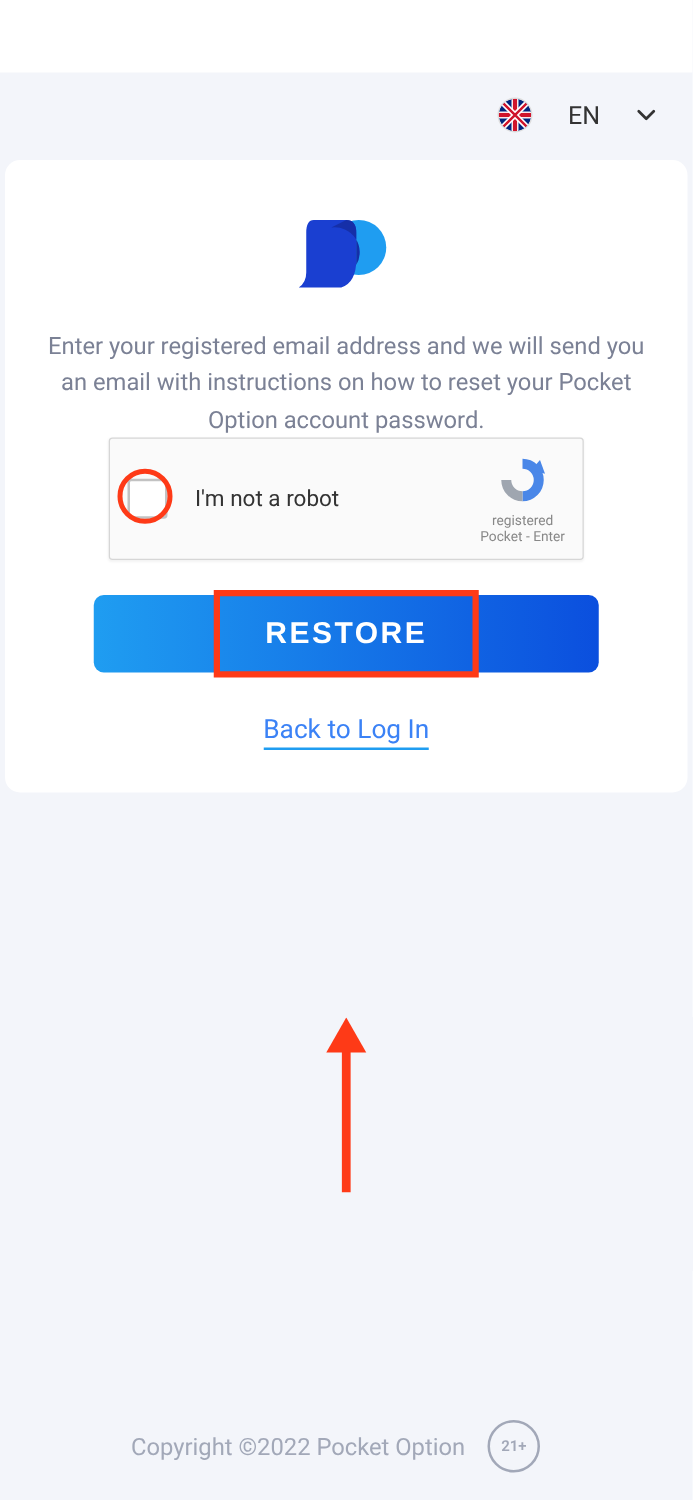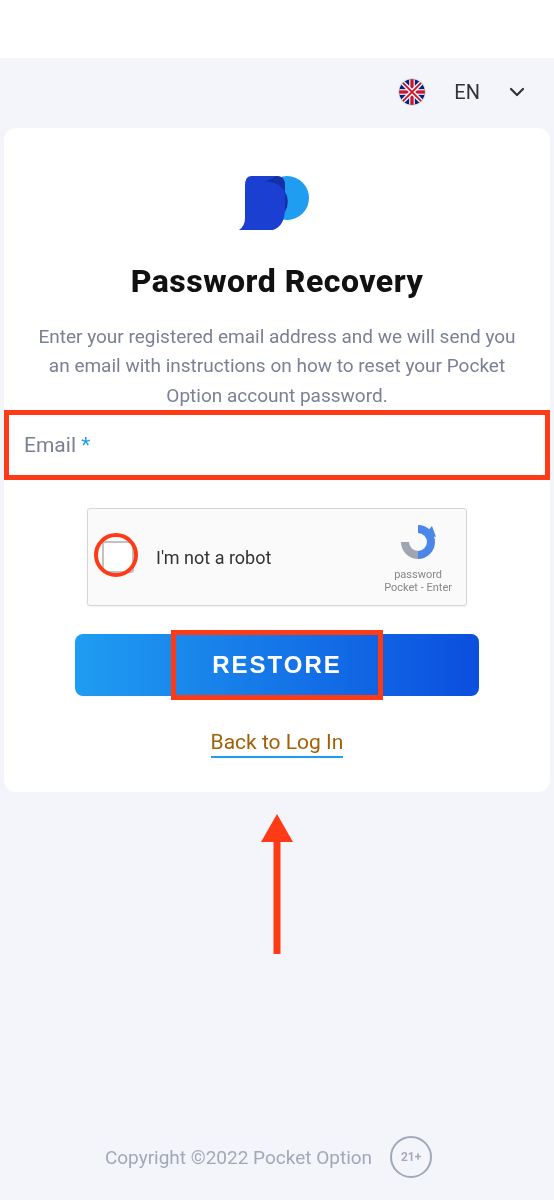"Password Recovery" h1.title { html: <h1>Password Recovery</h1> -> none }
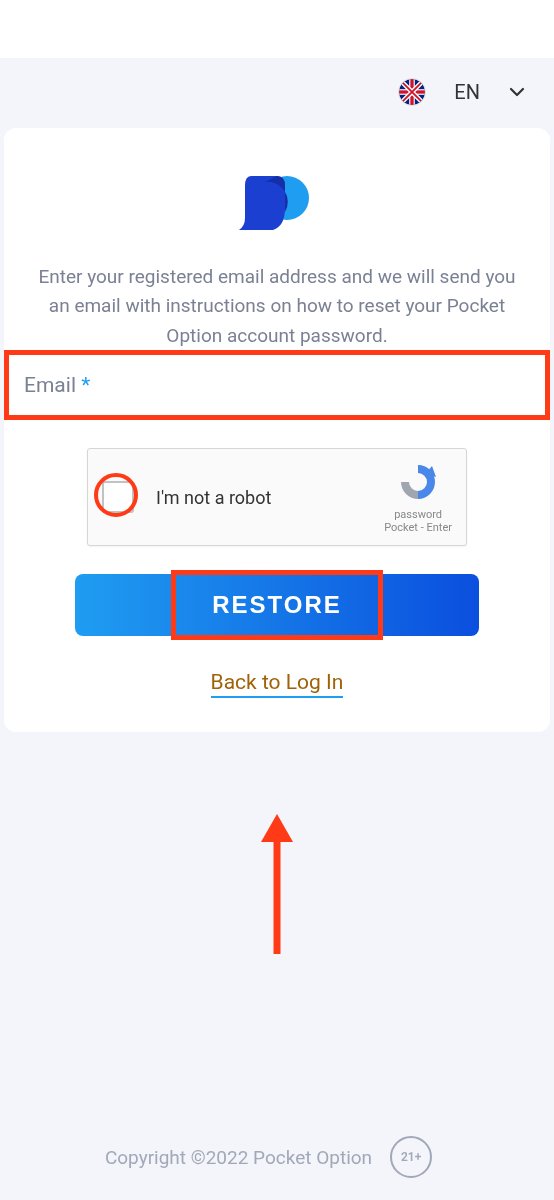"Email *" div.email-wrap { html: <div> <div> <input> <div> <span>Email</span> <span>*</span> </div> </div> </div> -> none }
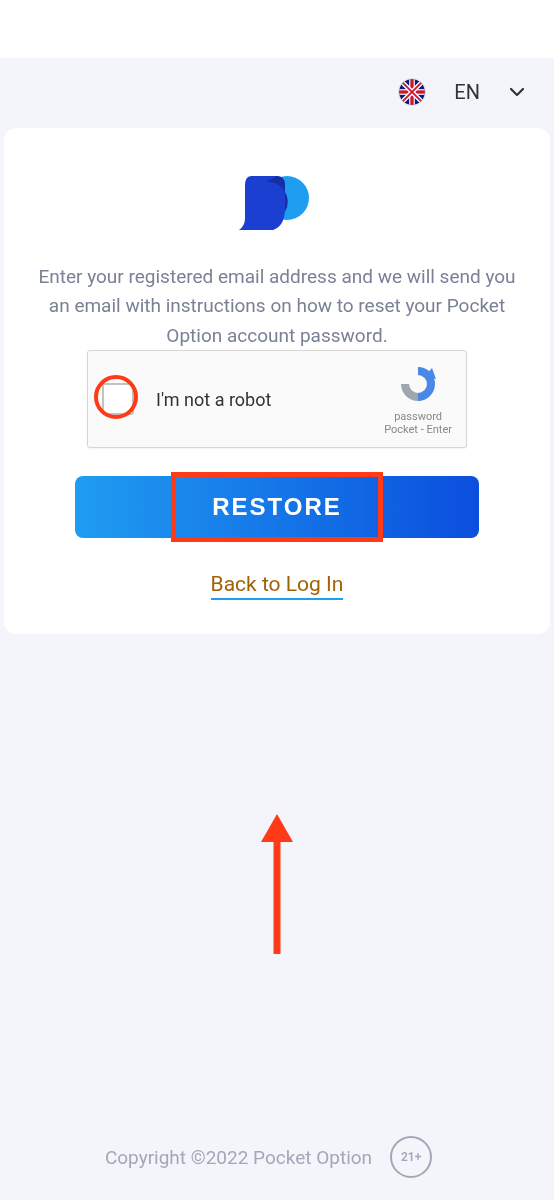"password" div { text: password -> registered }
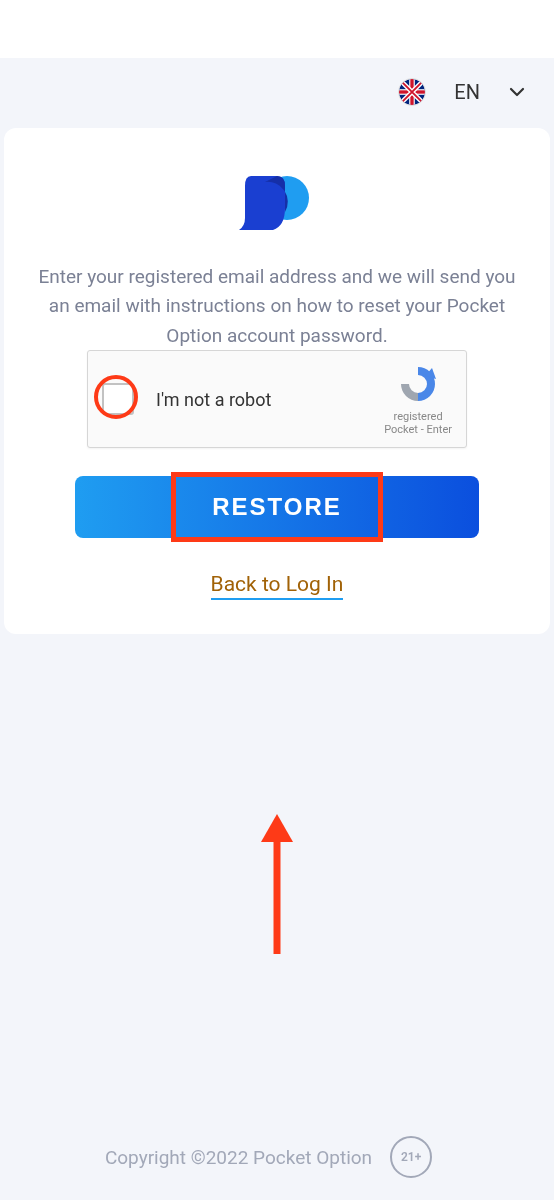"Back to Log In" .back-link { color: #a16207 -> #3b82f6 }
